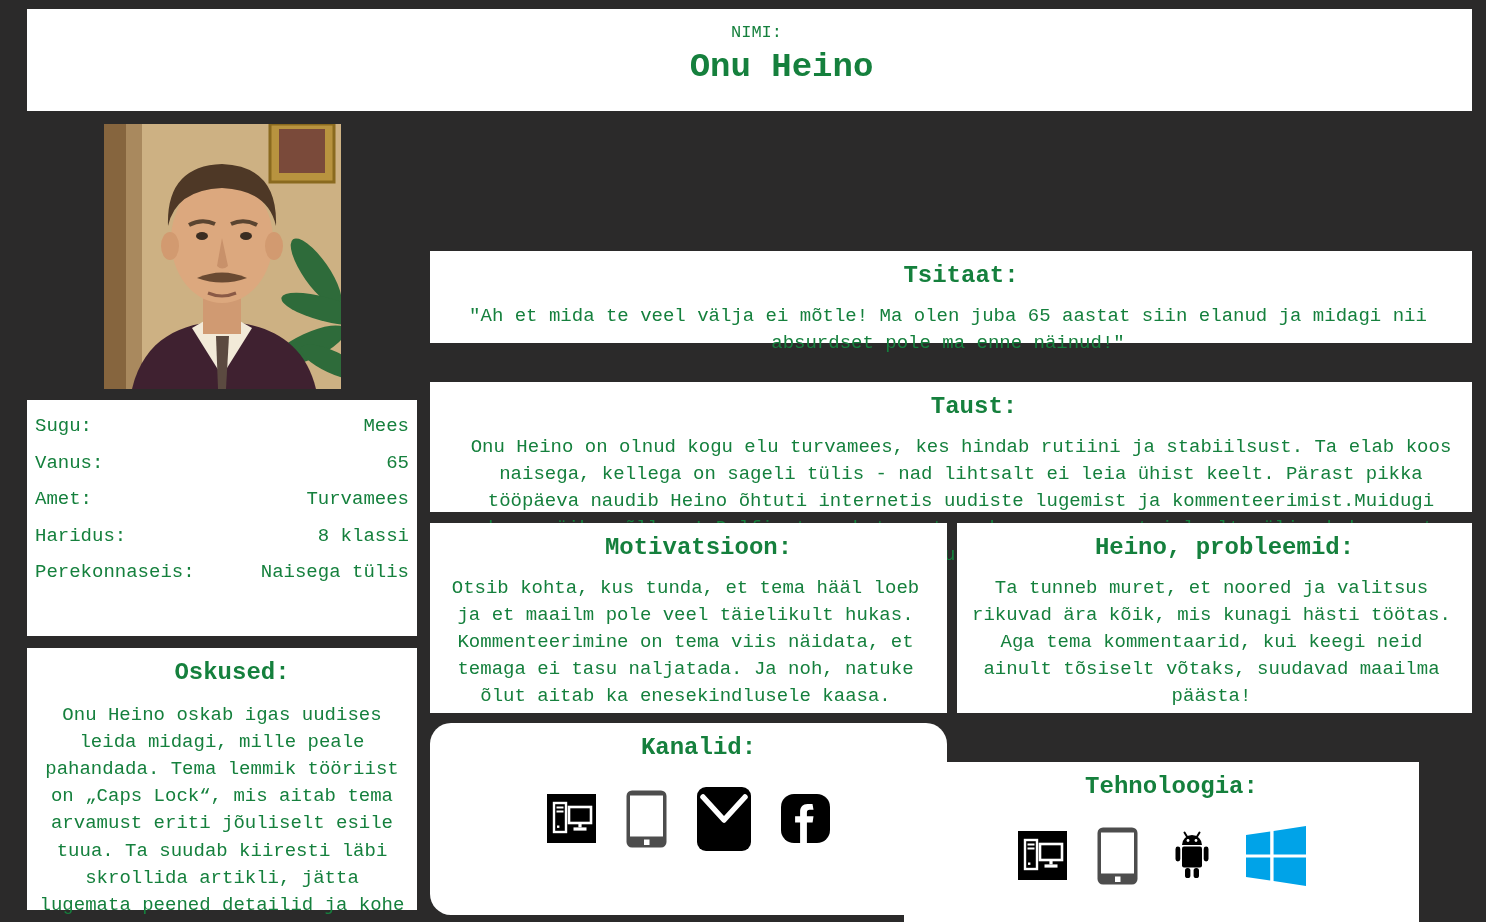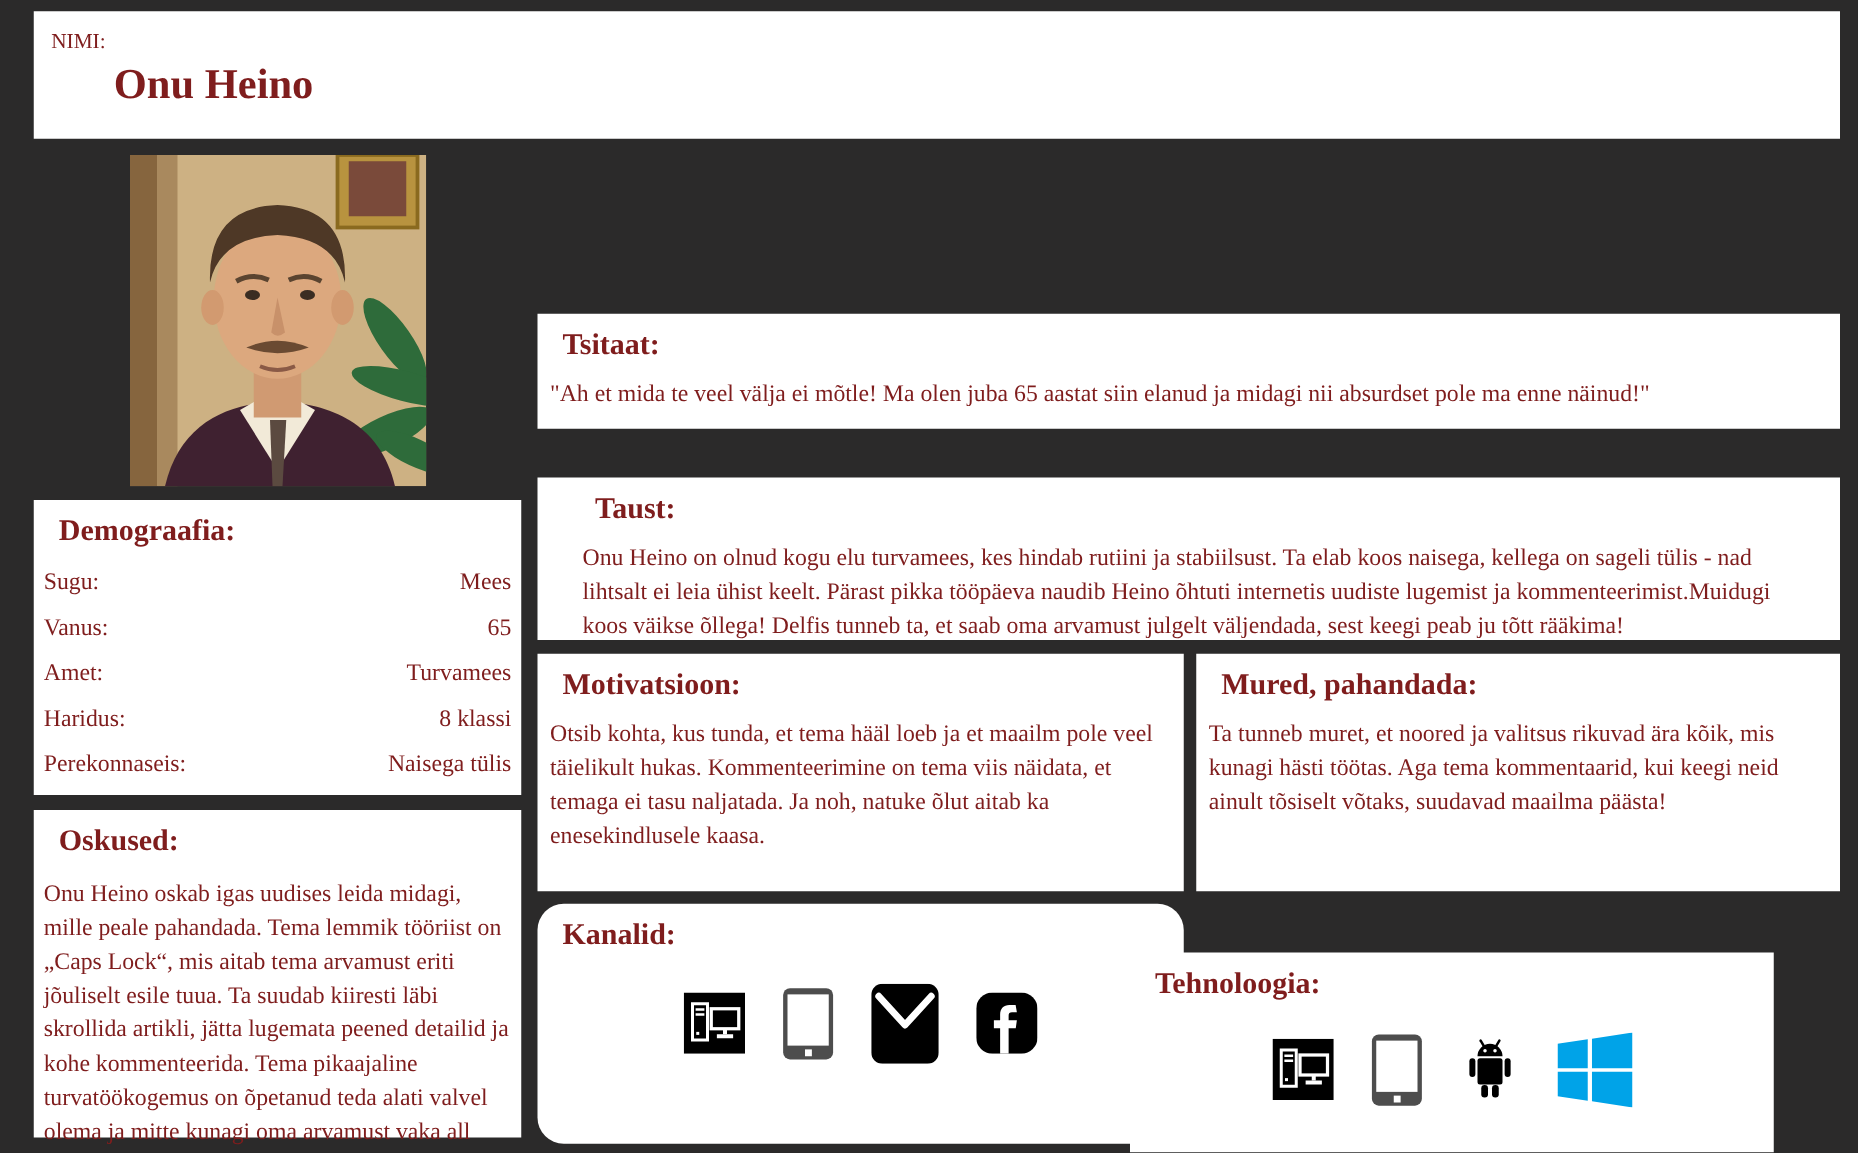"NIMI:" .page { color: #7f1d1d -> #15803d; font-family: Liberation Serif, serif -> Liberation Mono, monospace; text-align: none -> center }
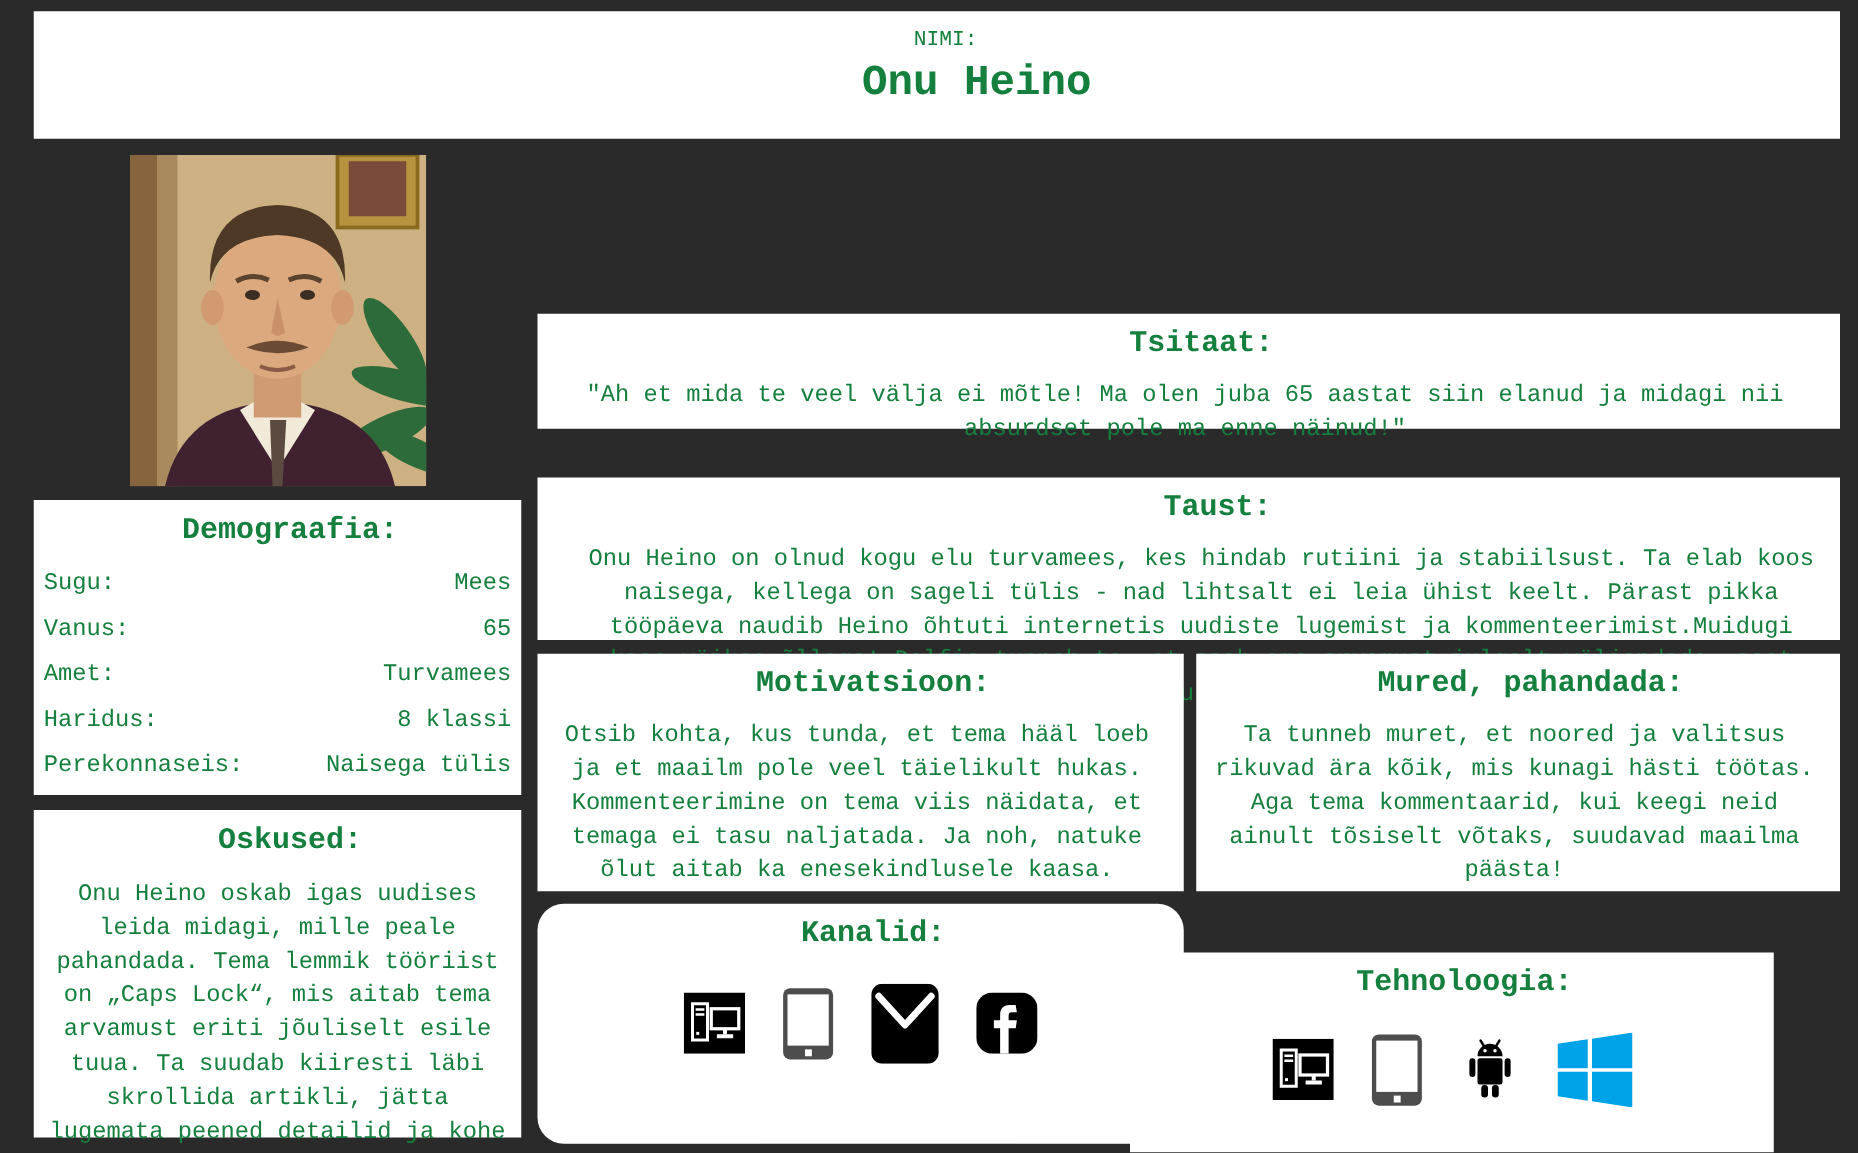"Demograafia:" div.card-title { html: <div>Demograafia:</div> -> none }
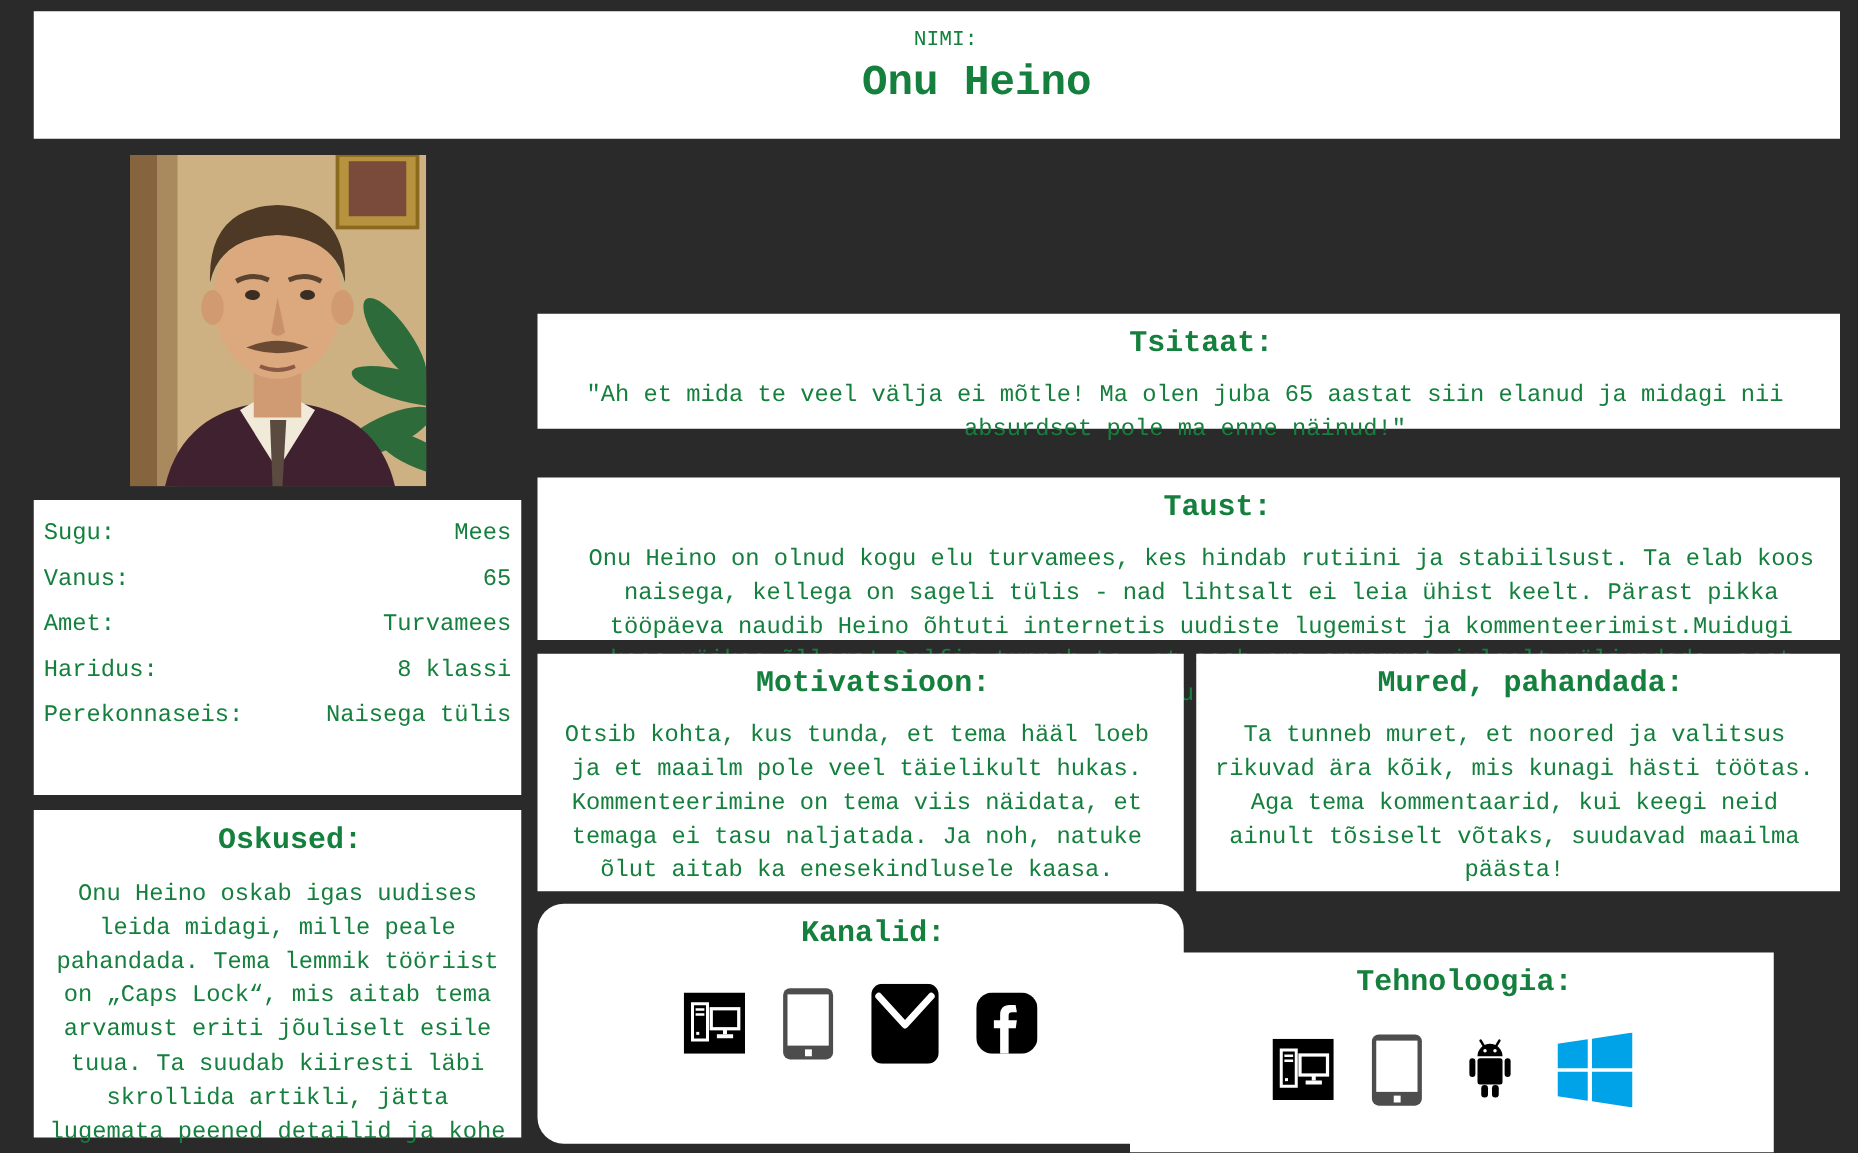"Mured, pahandada:" div.card-title { text: Mured, pahandada -> Heino, probleemid }
